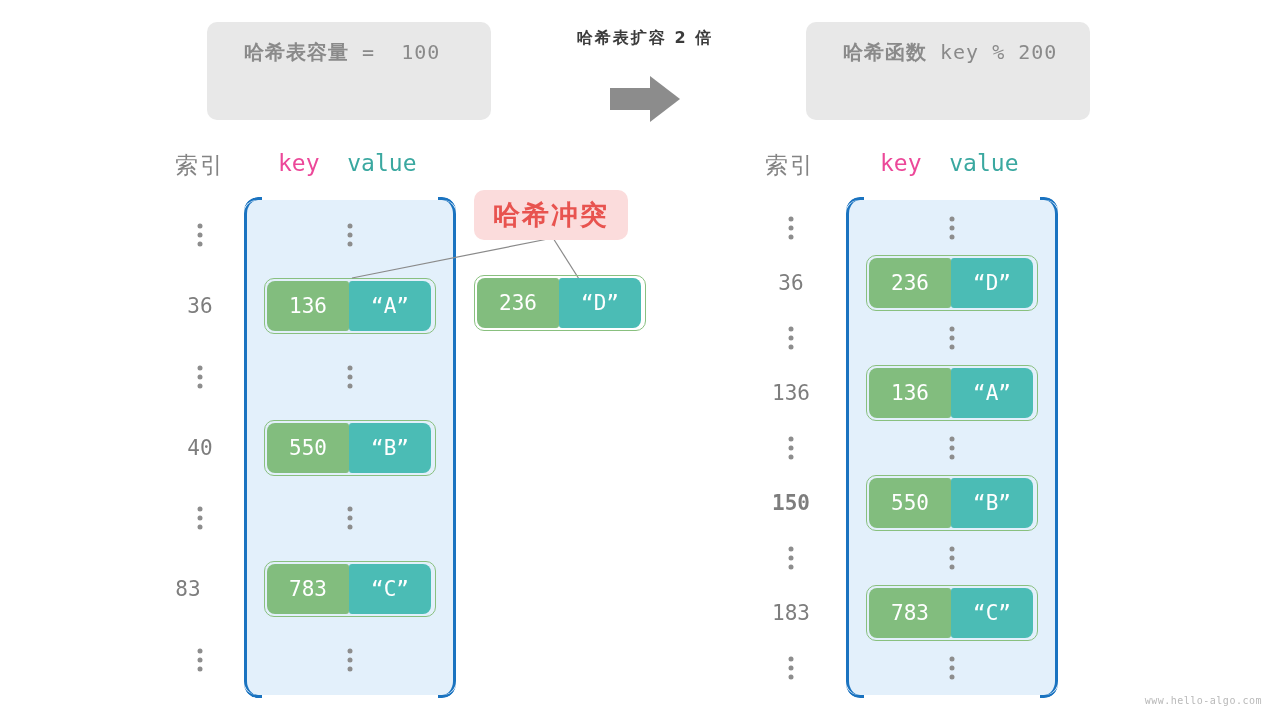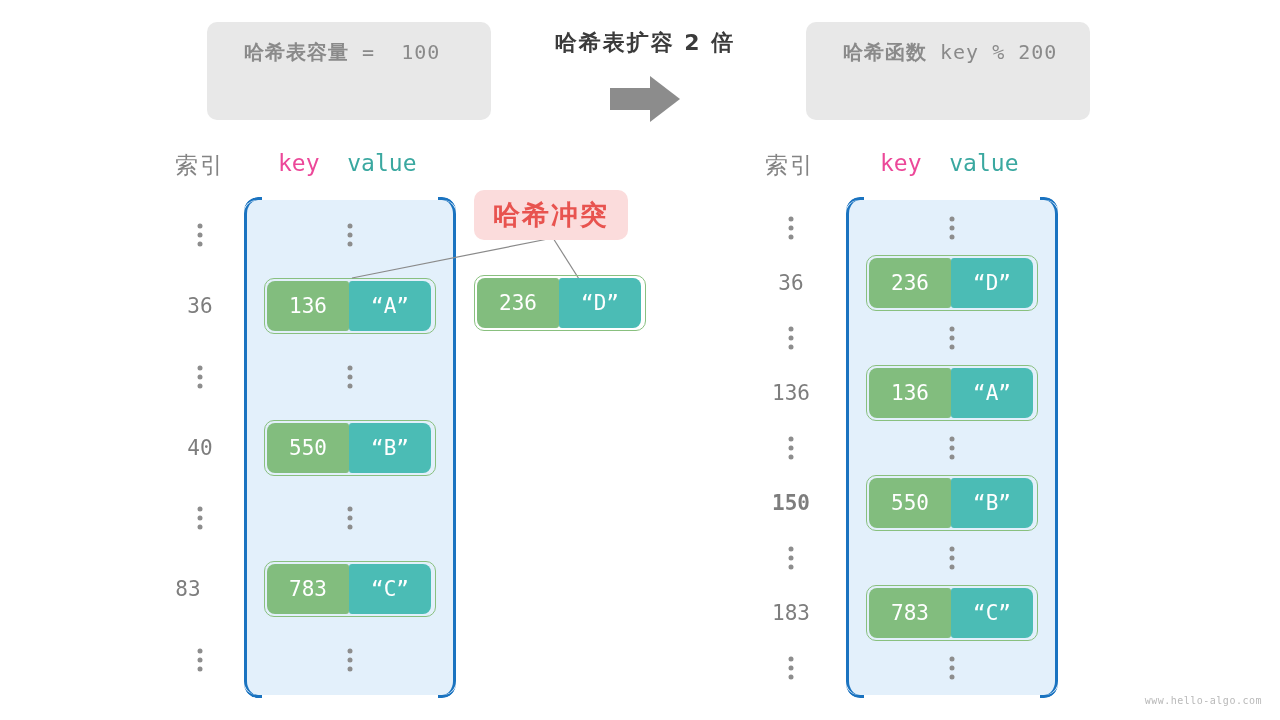"哈希表扩容 2 倍" #center-title { font-size: 22px -> 16px }
